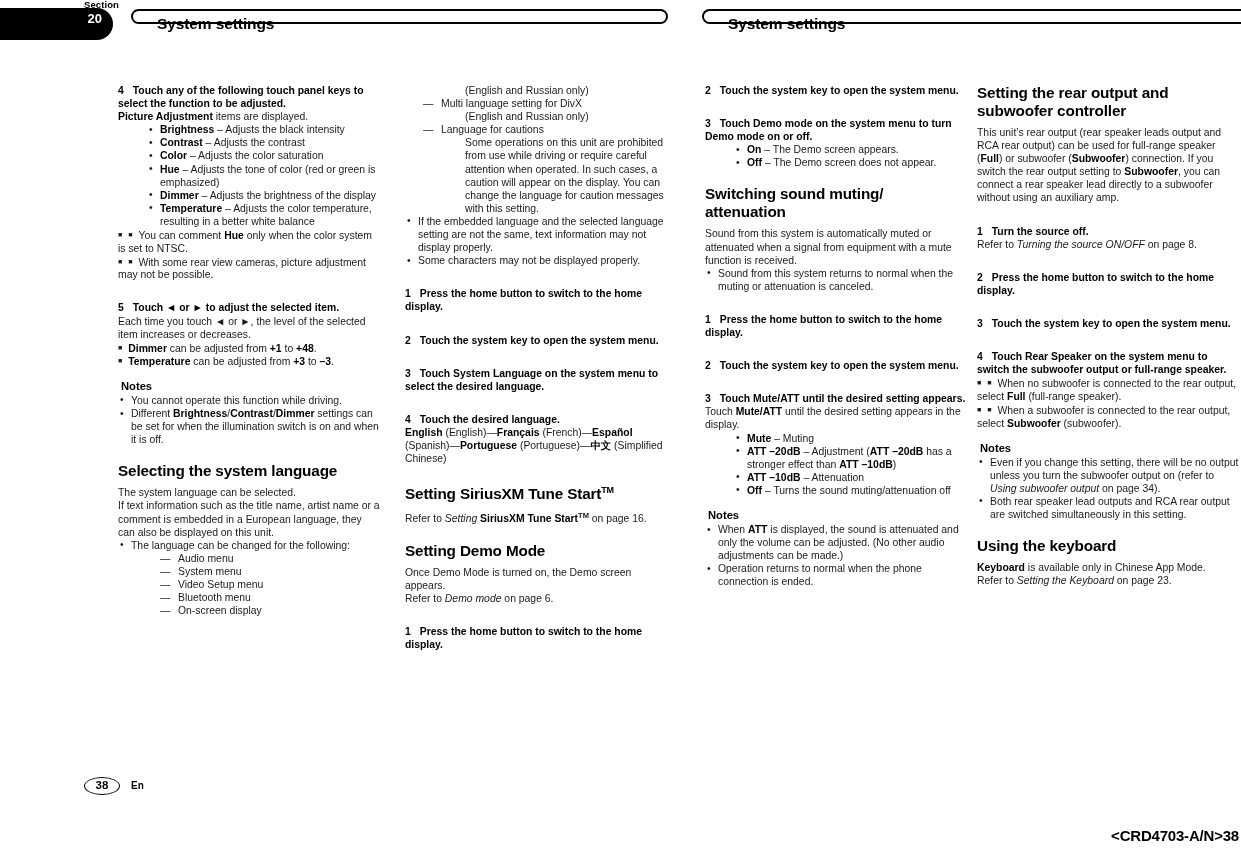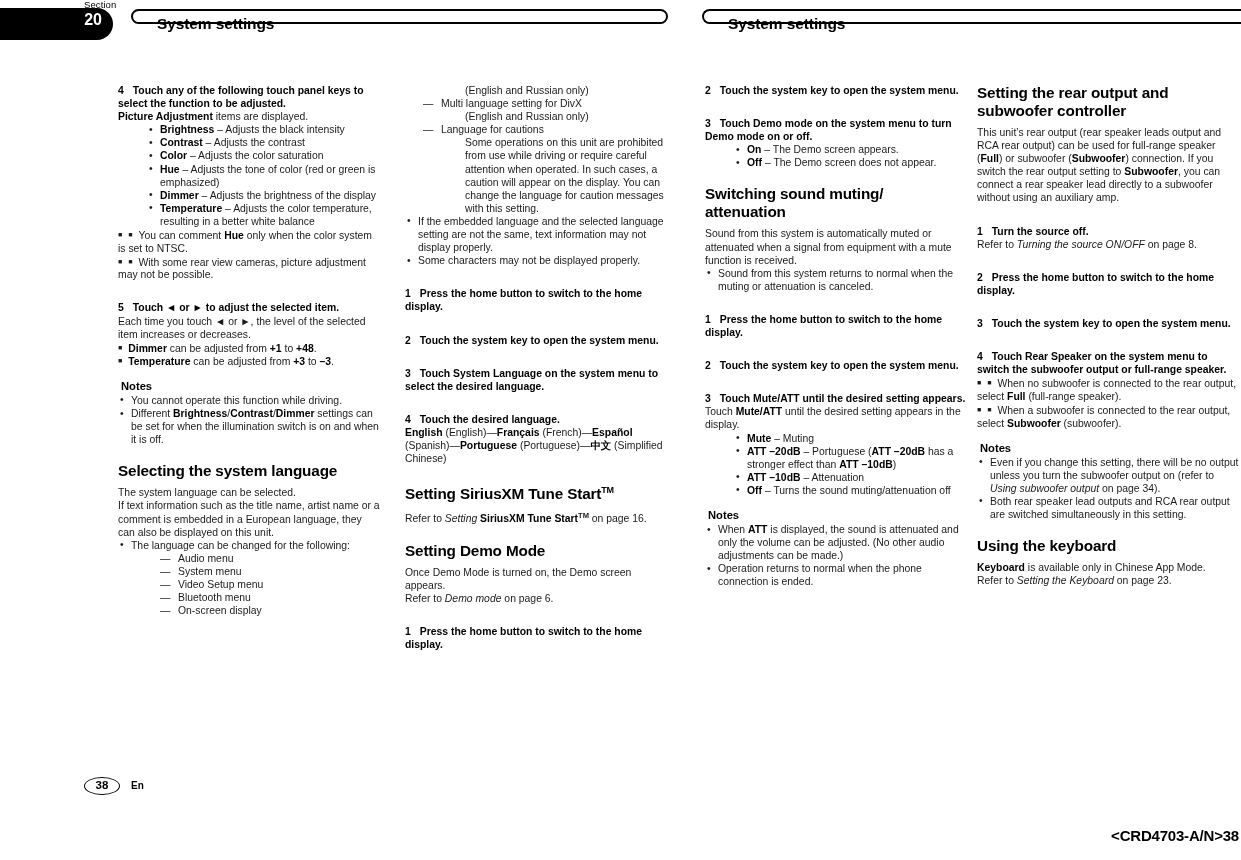"Section" .section-word { font-weight: normal -> bold }
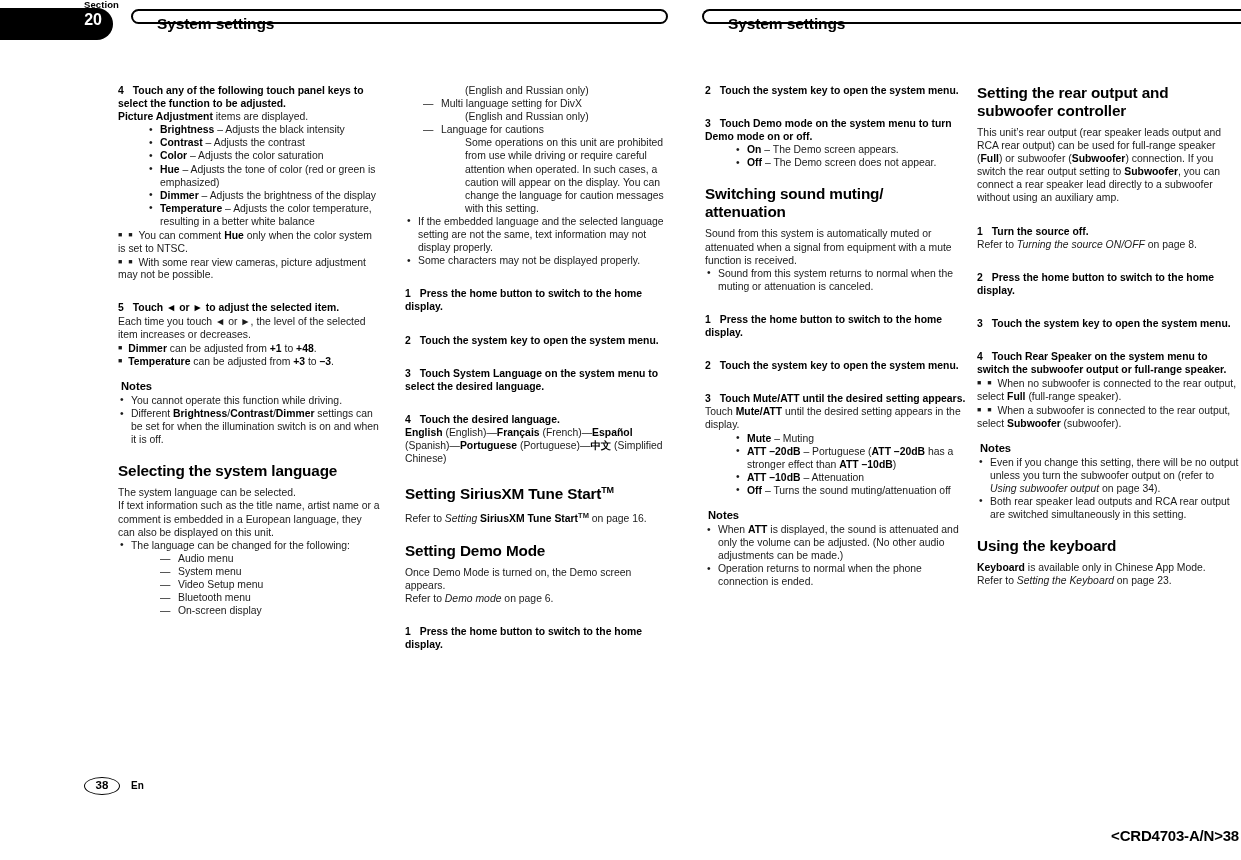"20" .section-num { font-size: 16px -> 13px }
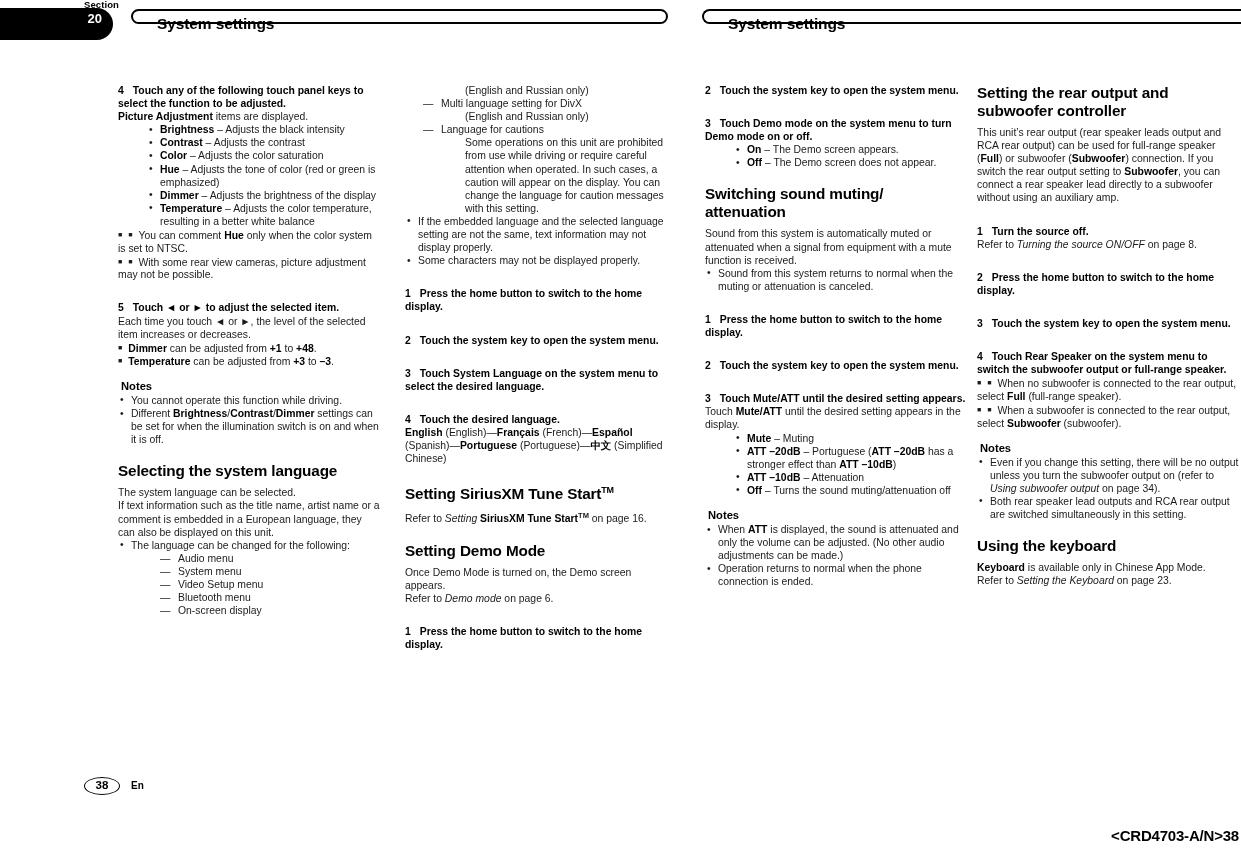"– Portuguese (" span { text: Portuguese -> Adjustment }
